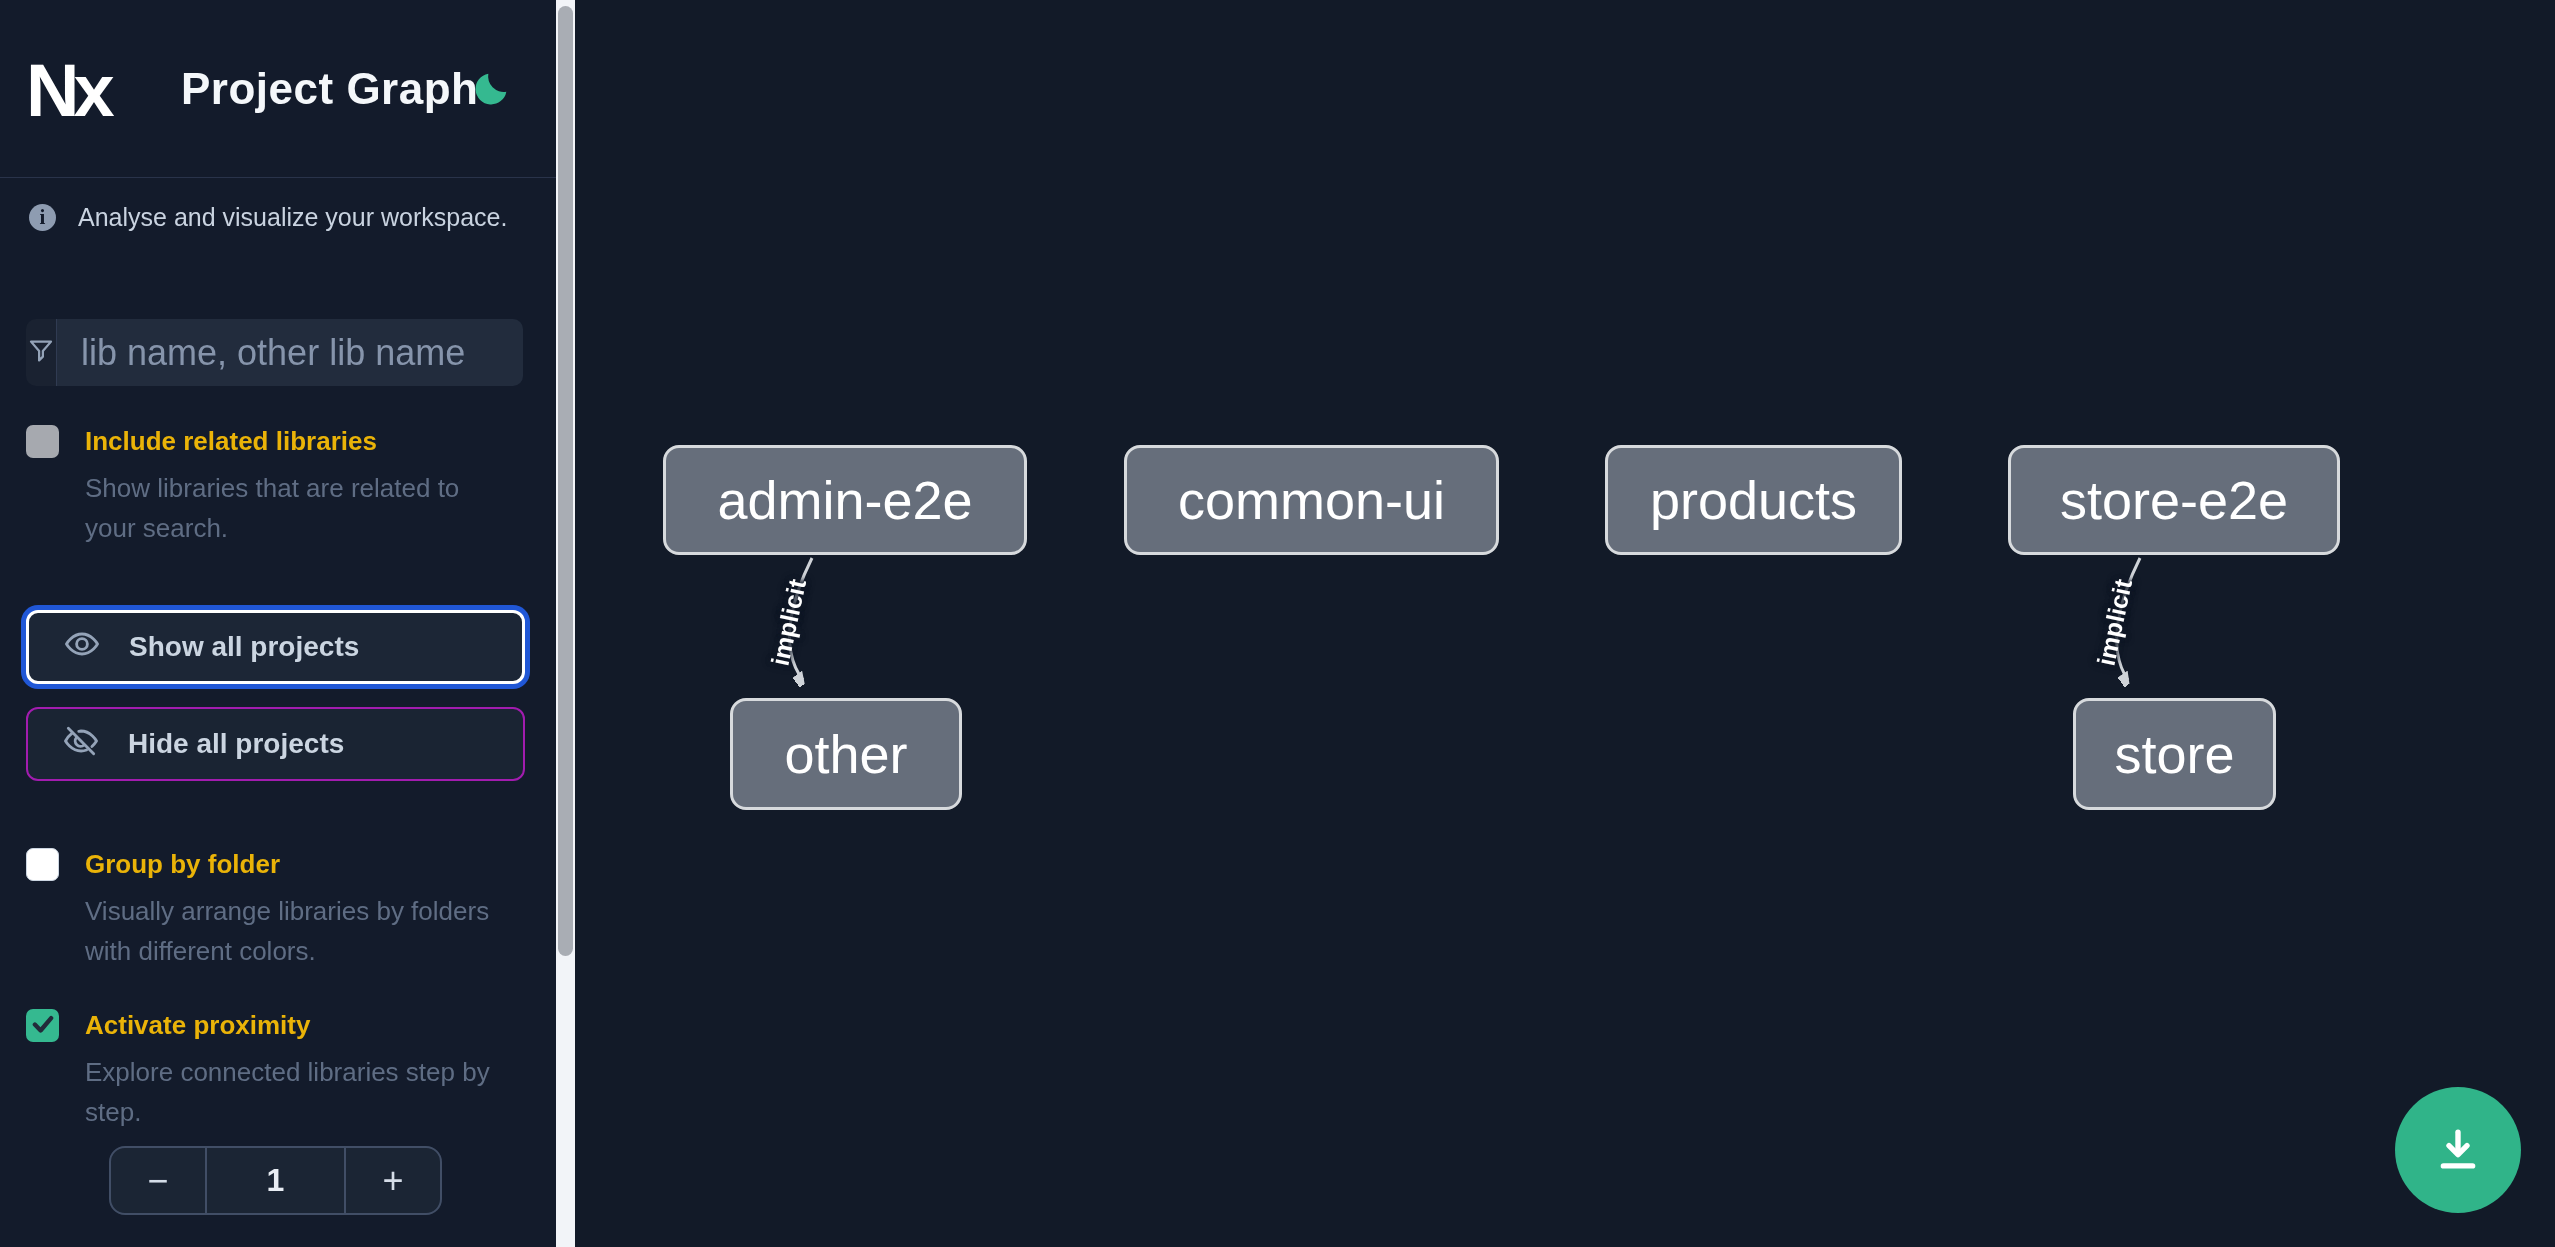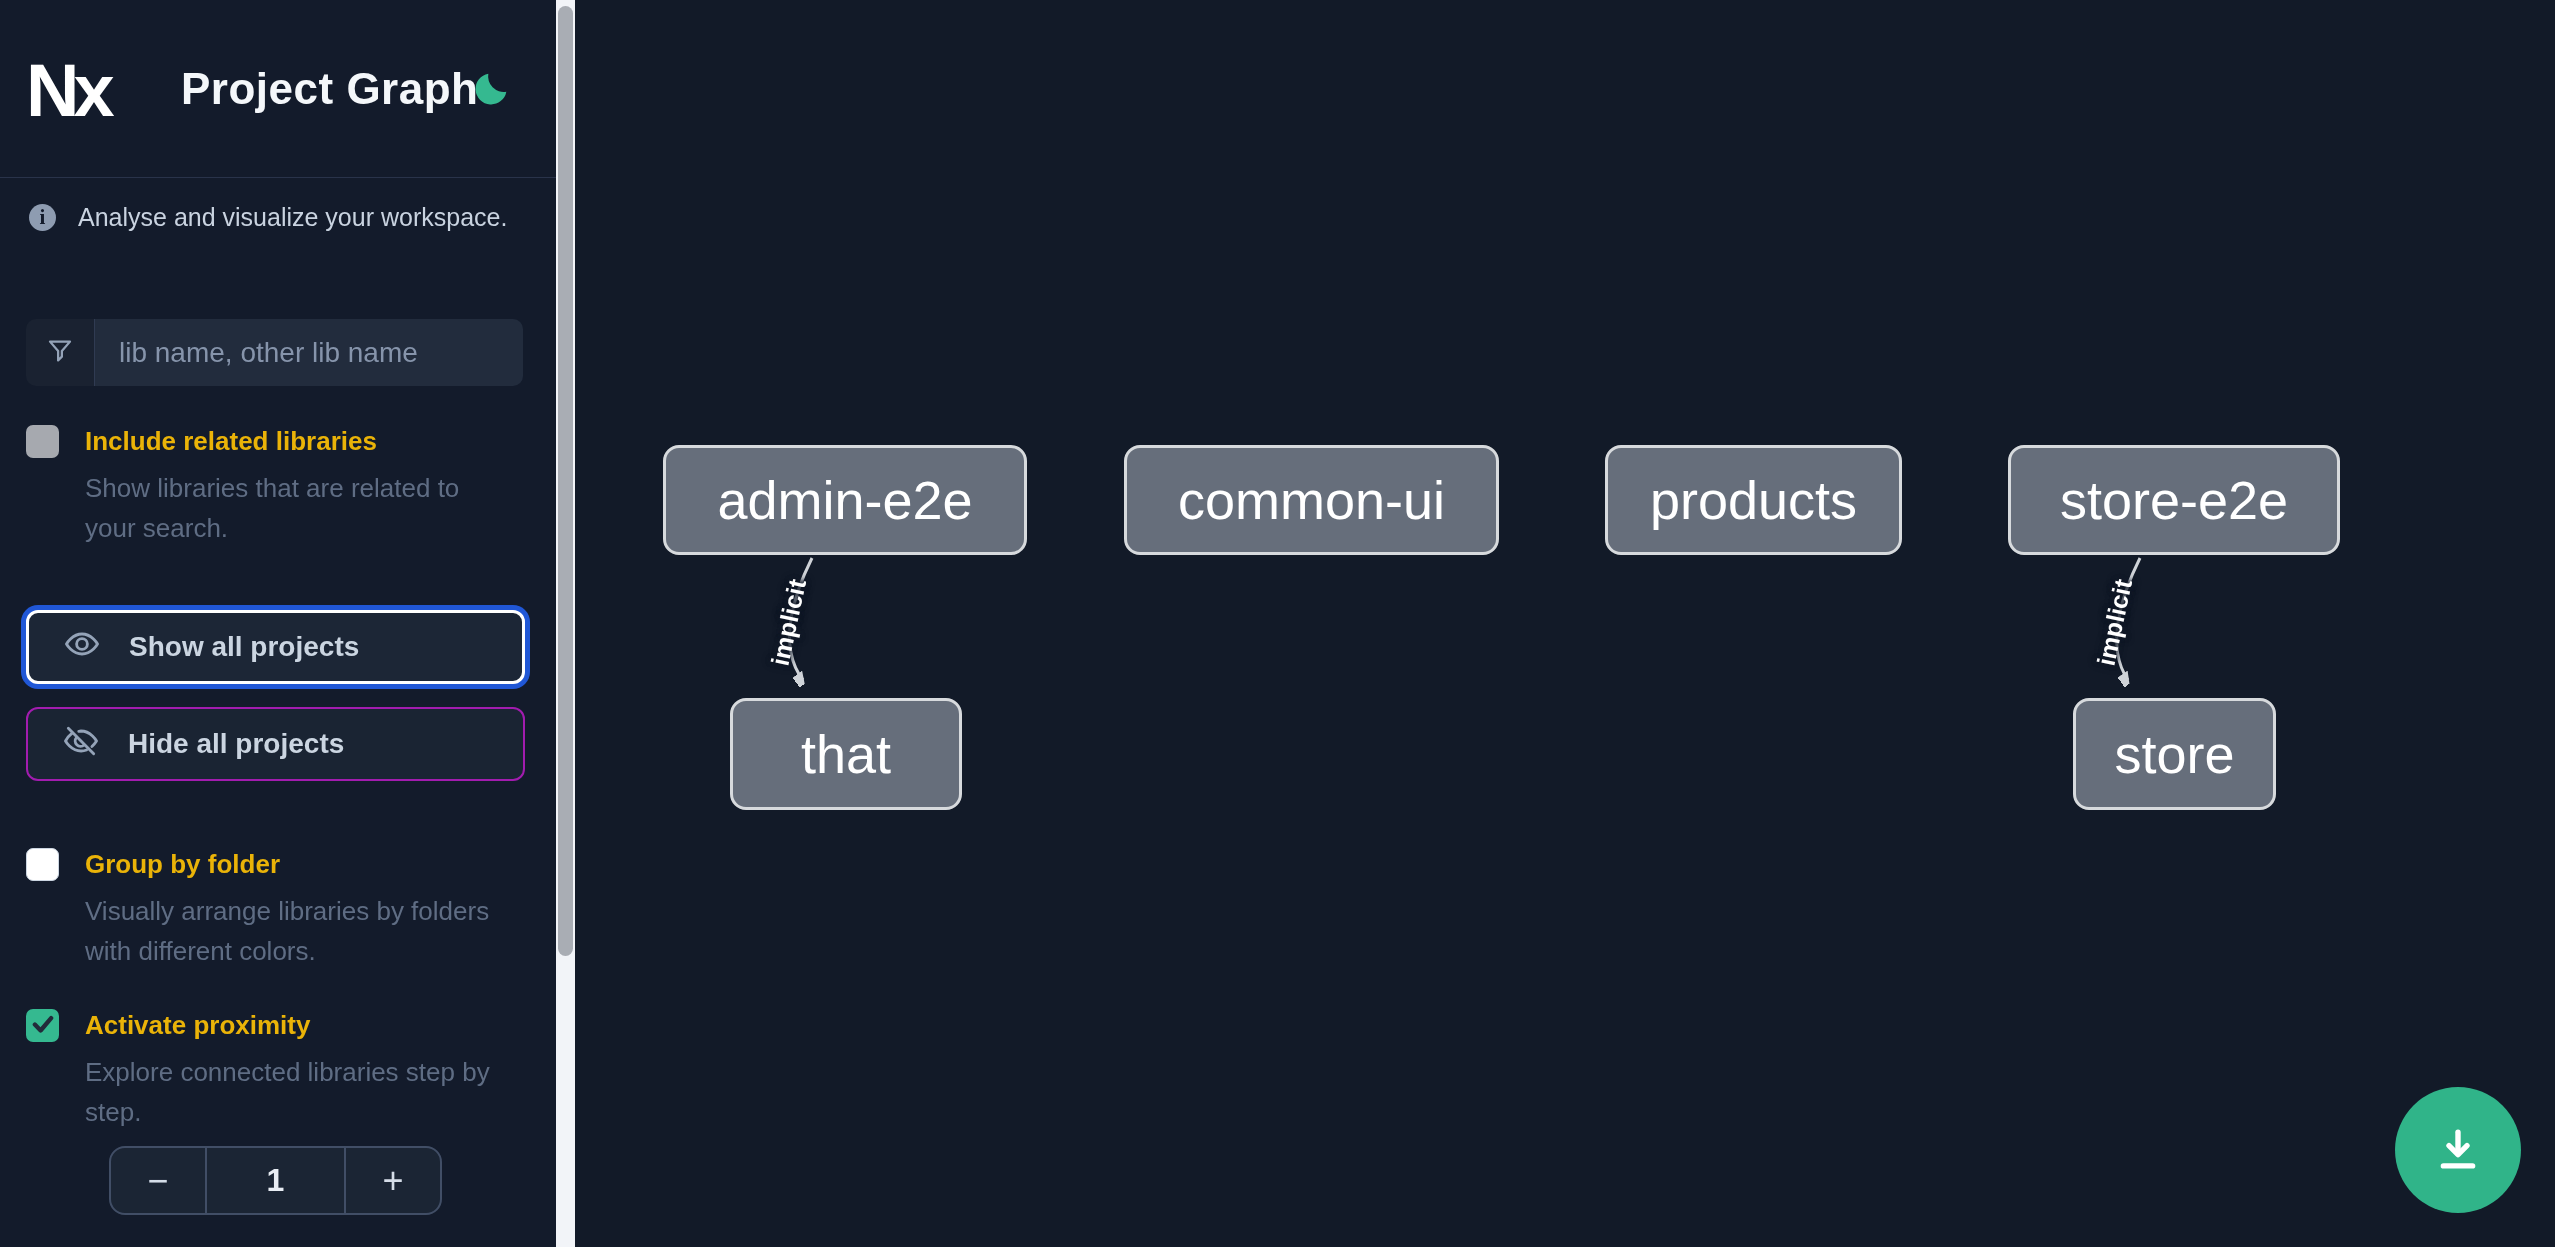"lib name, other lib name" .search-input { font-size: 28px -> 36px }
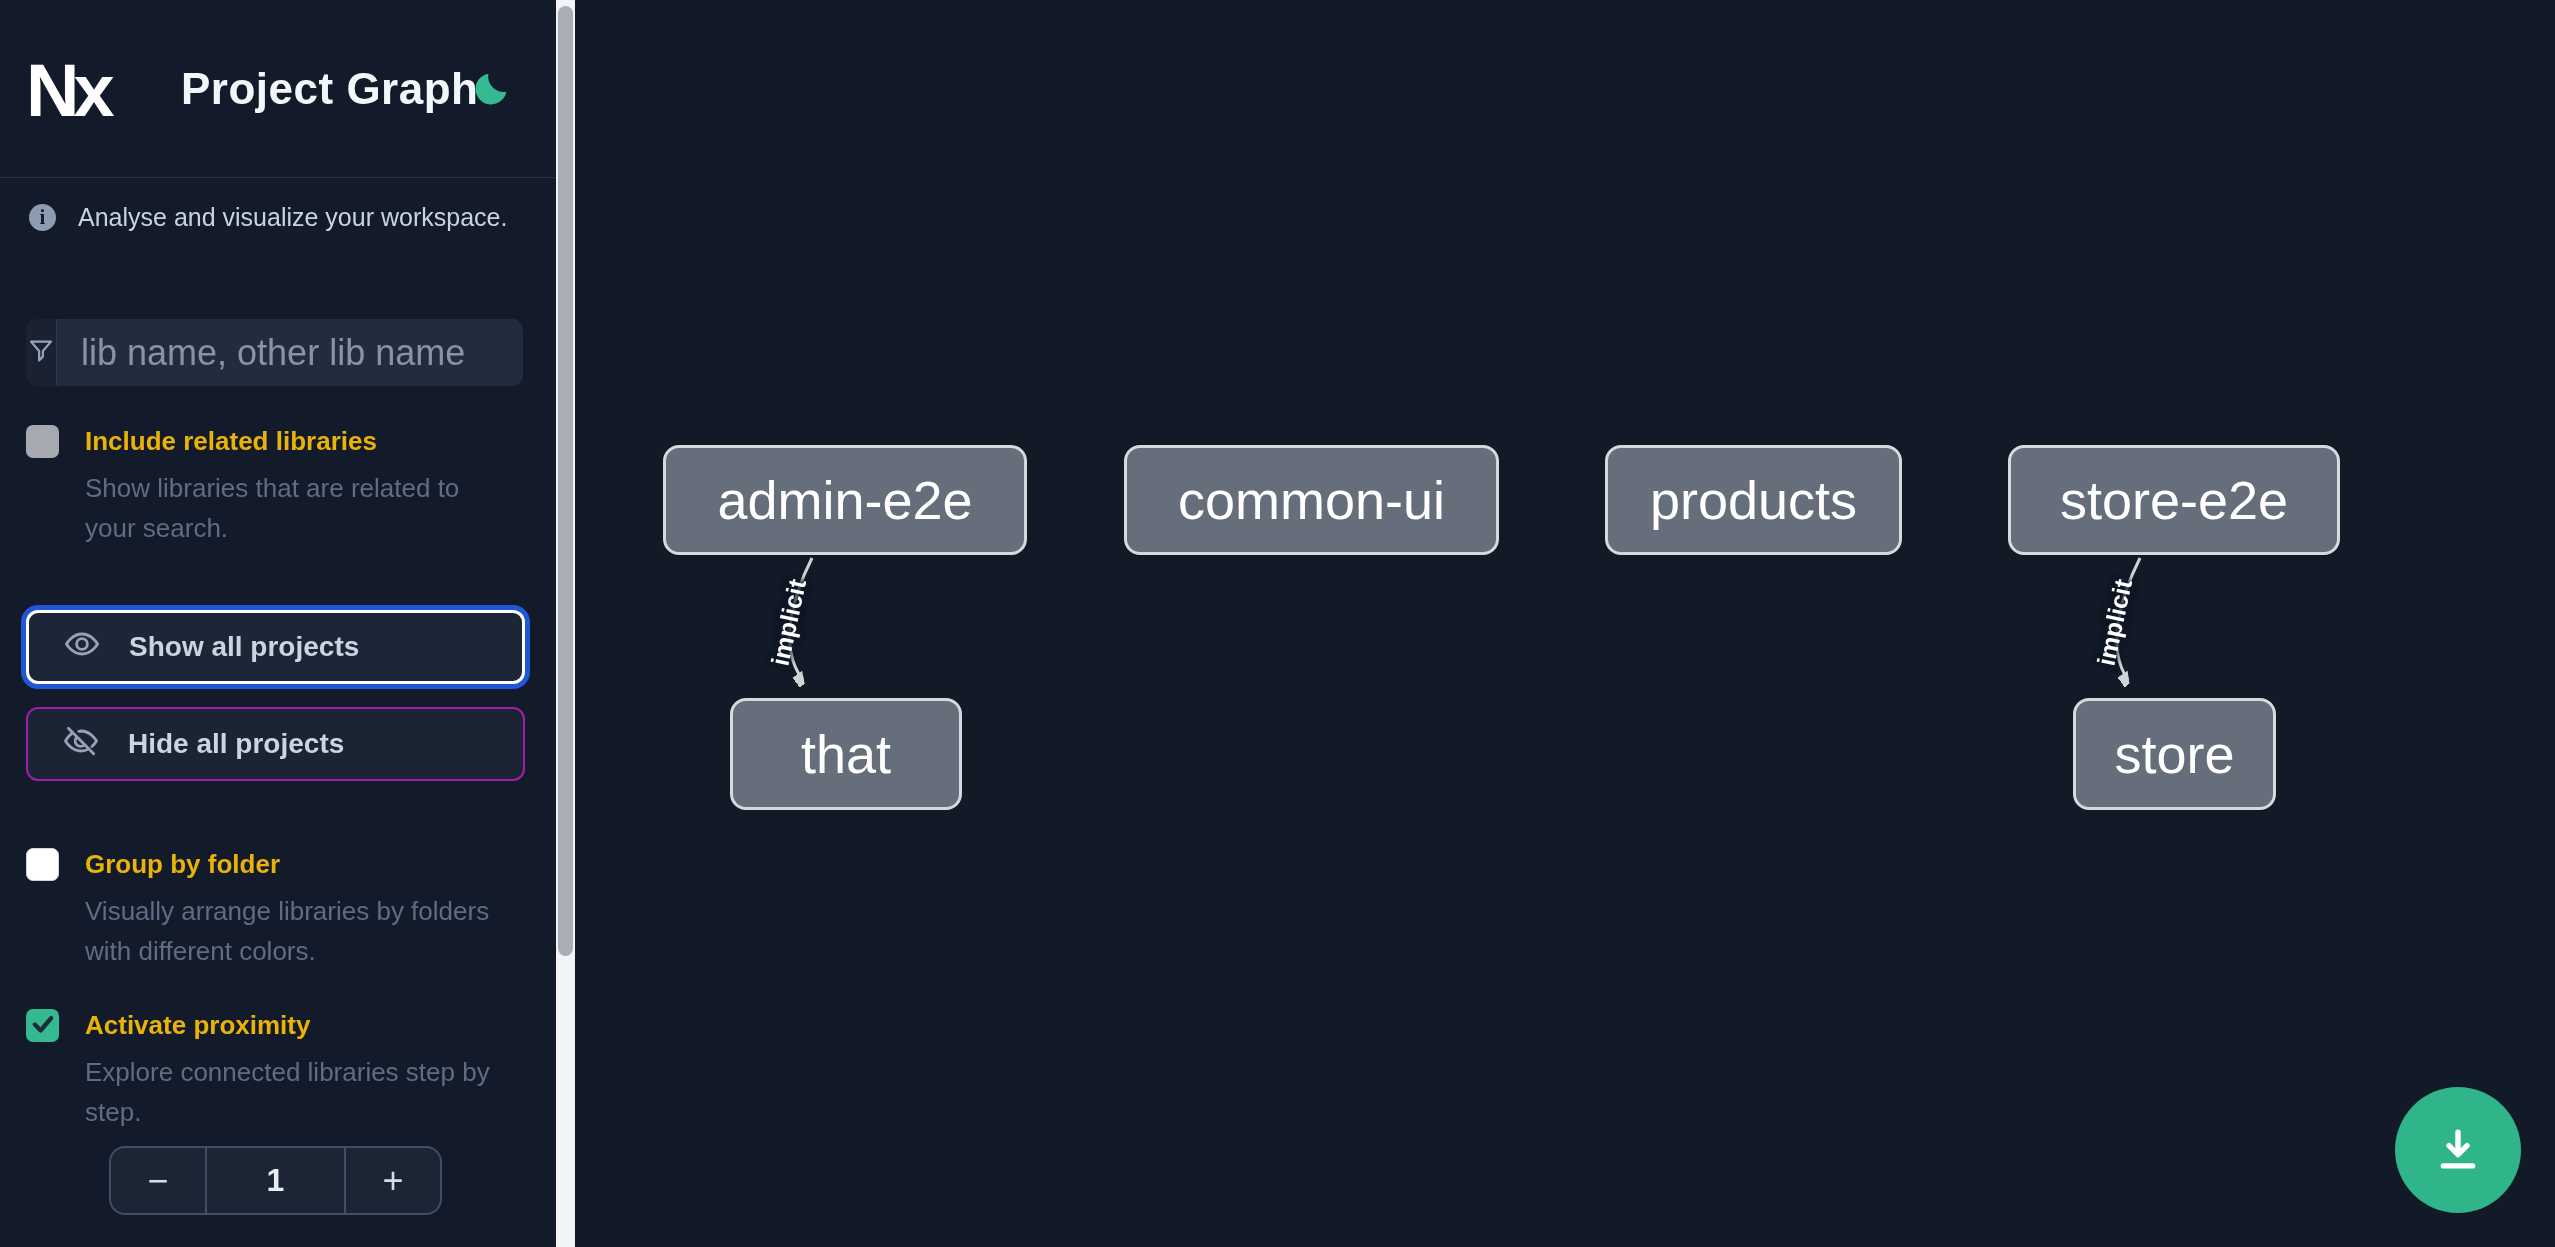"that" div.node { text: that -> other }
